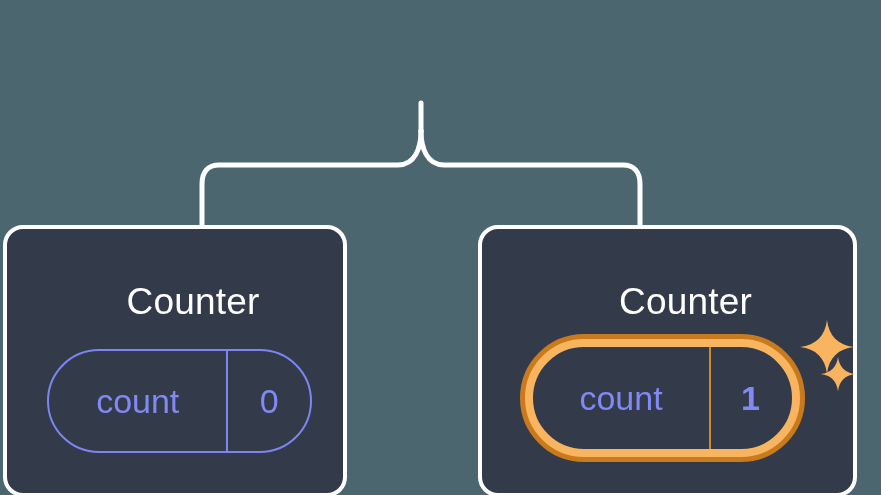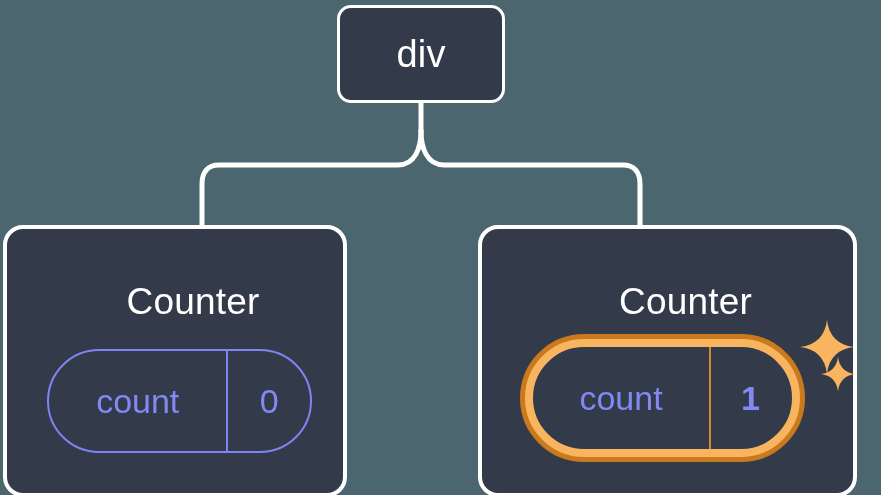"div" div.node { html: <div> <span>div</span> </div> -> none }
